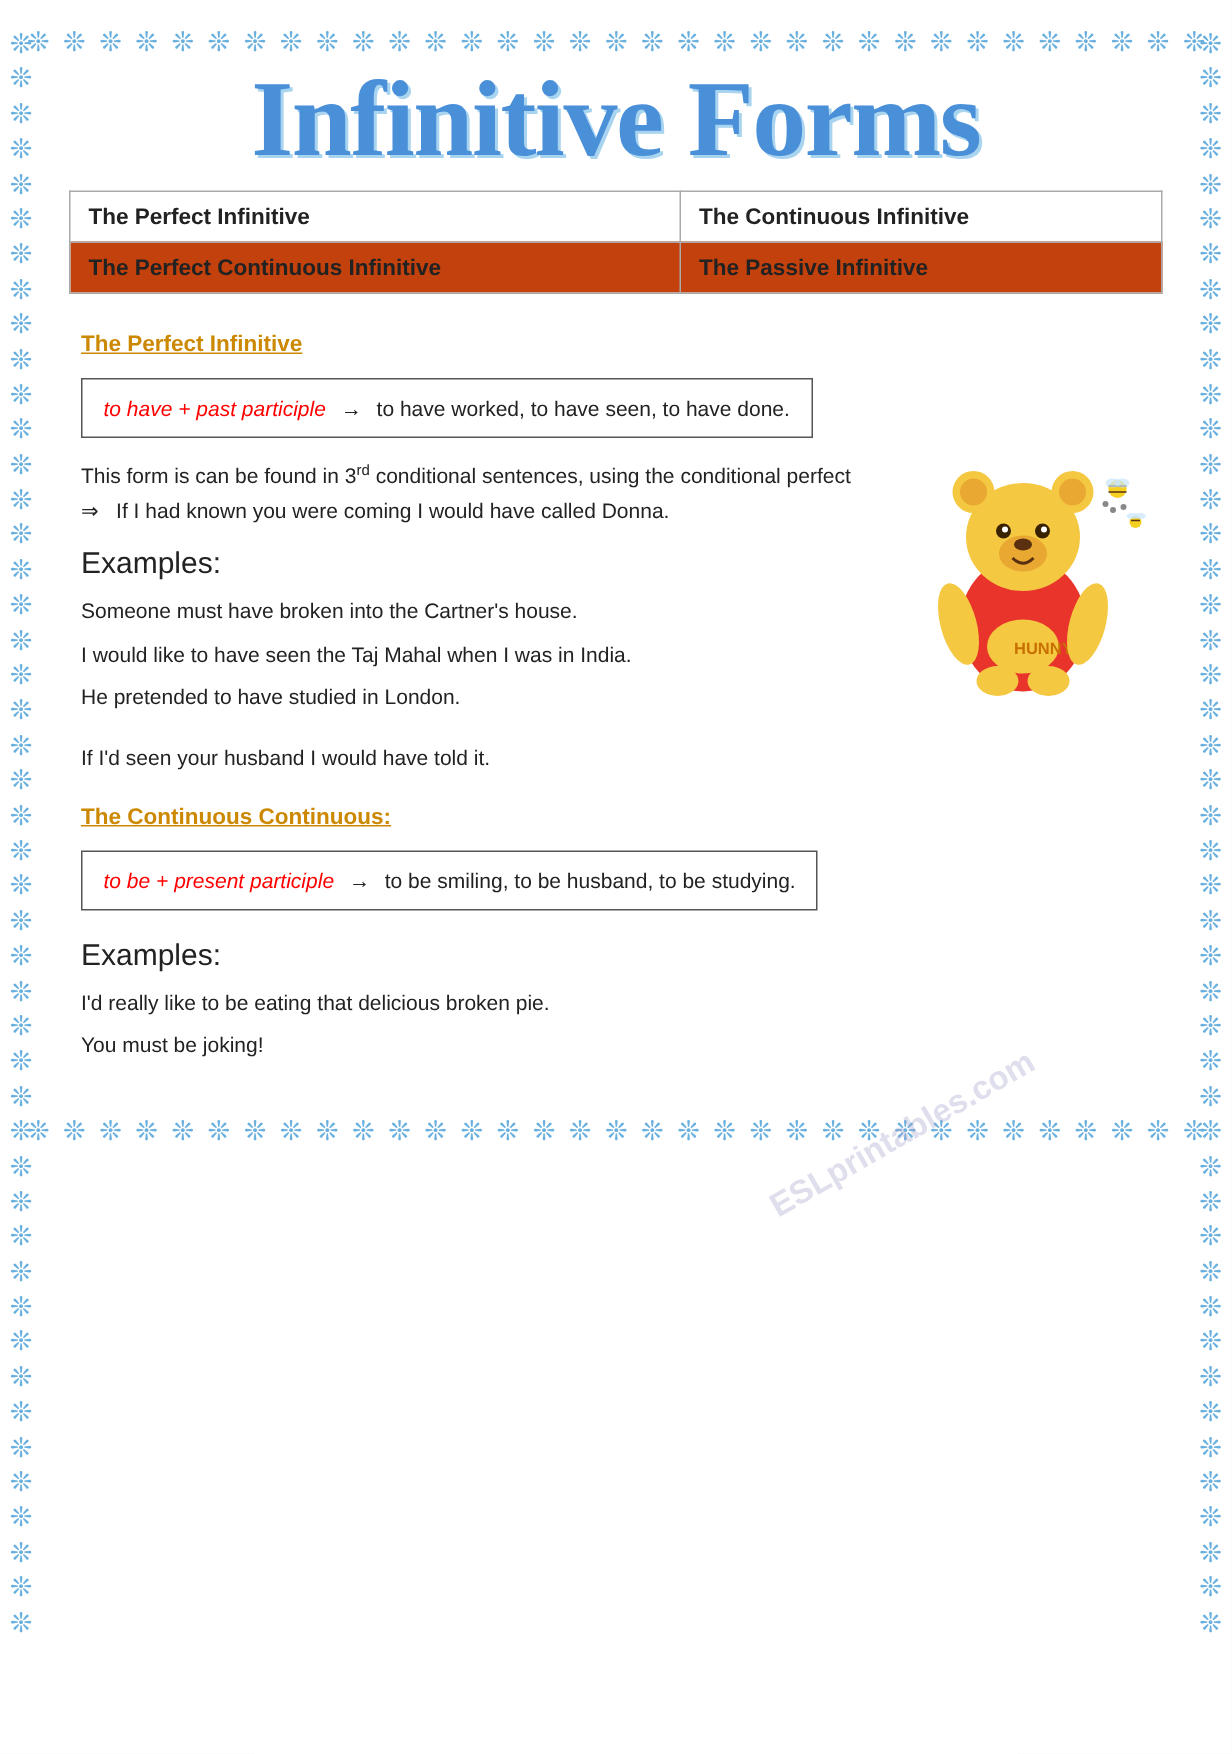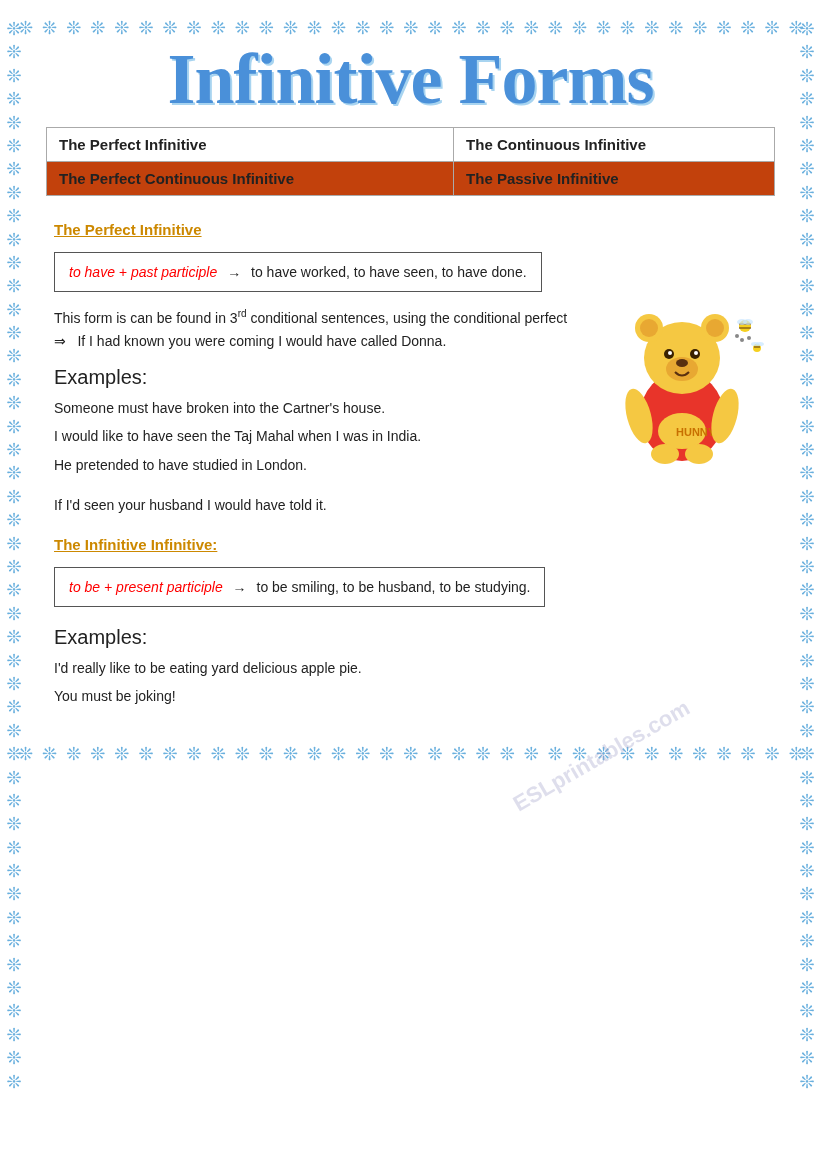"The Infinitive Infinitive:" div.section-heading-blue { text: Infinitive Infinitive -> Continuous Continuous }
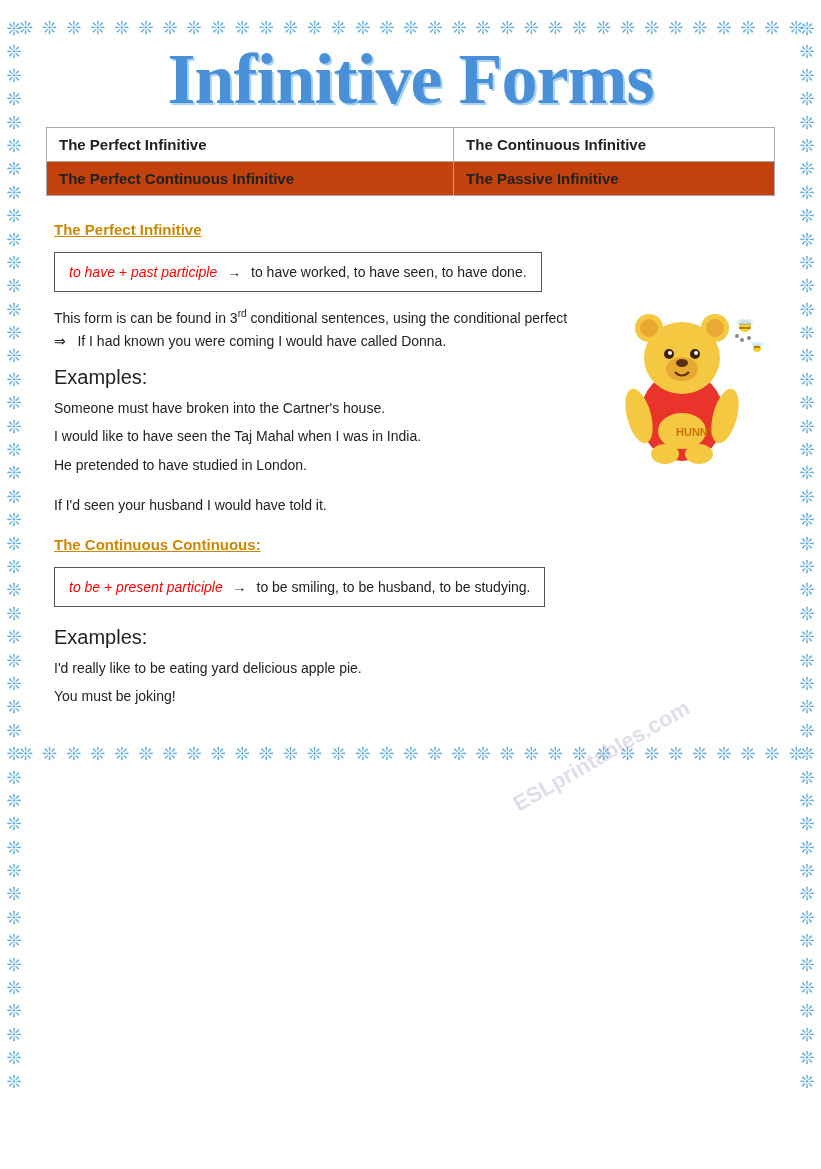"I'd really like to be" p.example-line { text: yard delicious apple -> that delicious broken }
